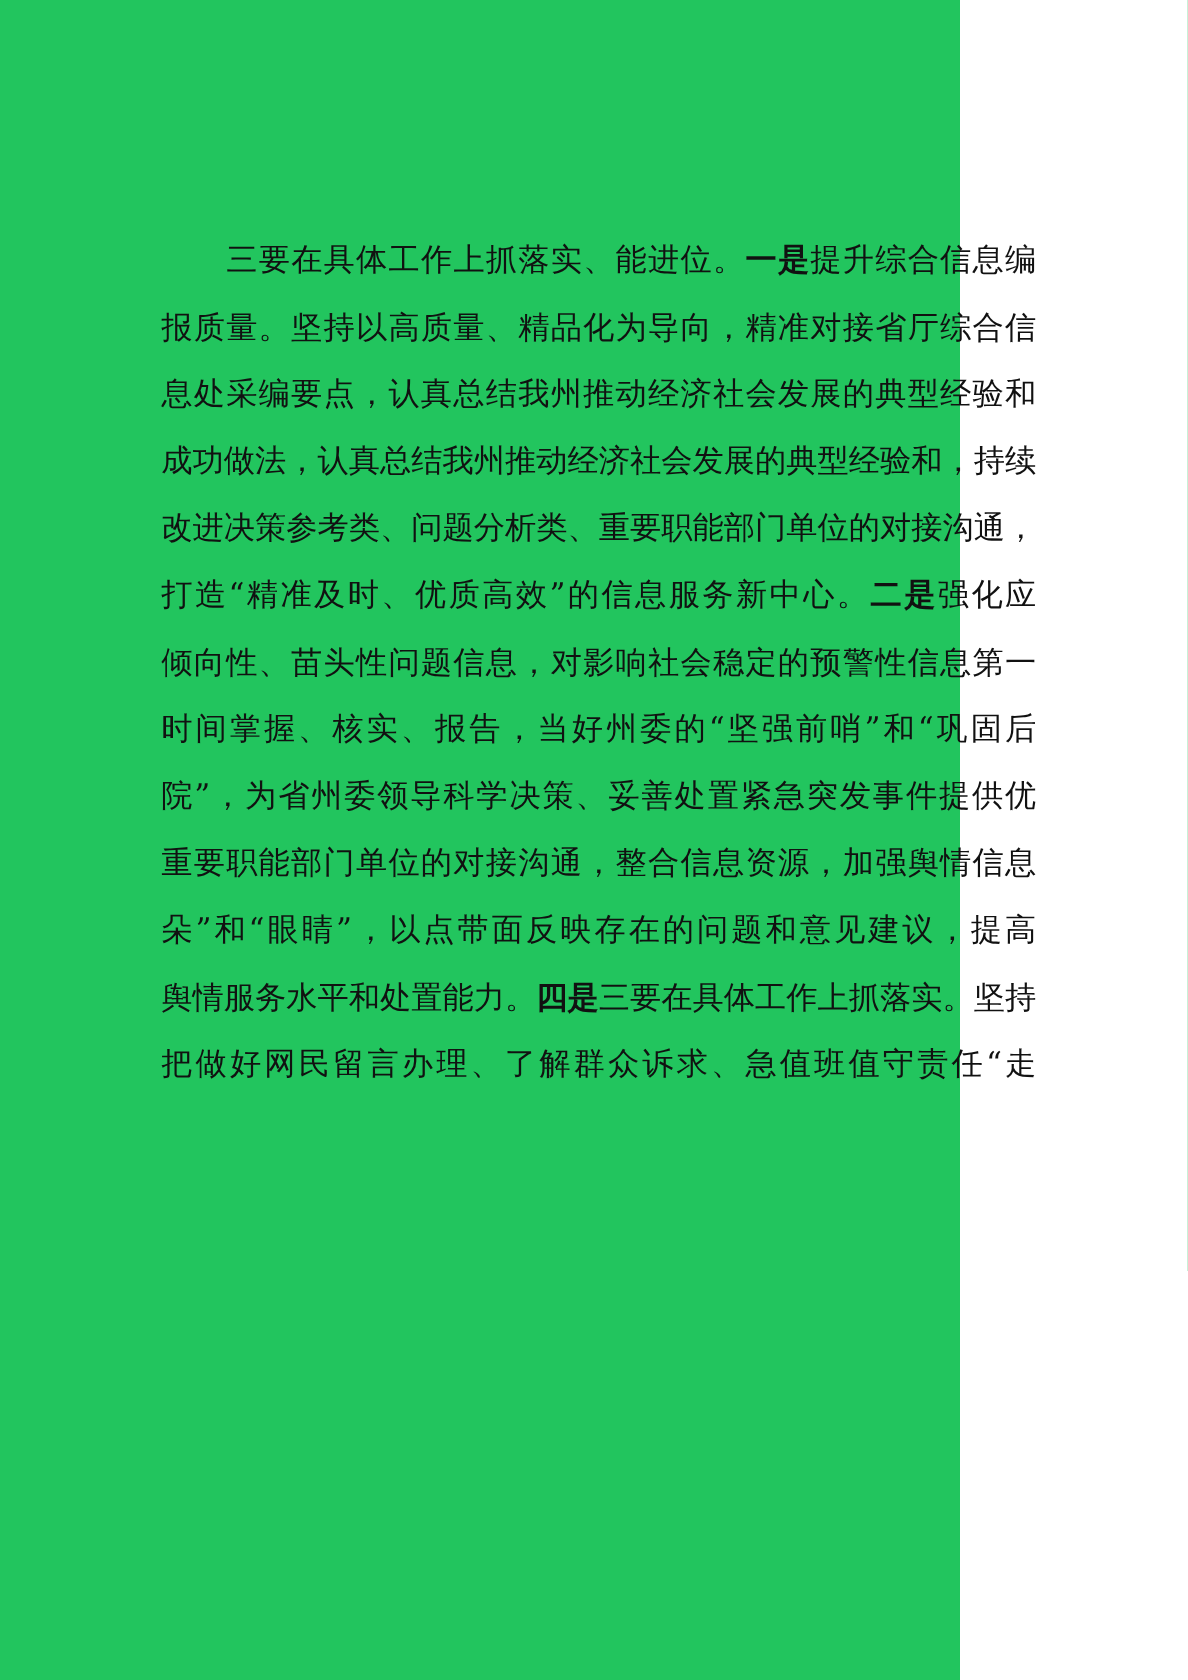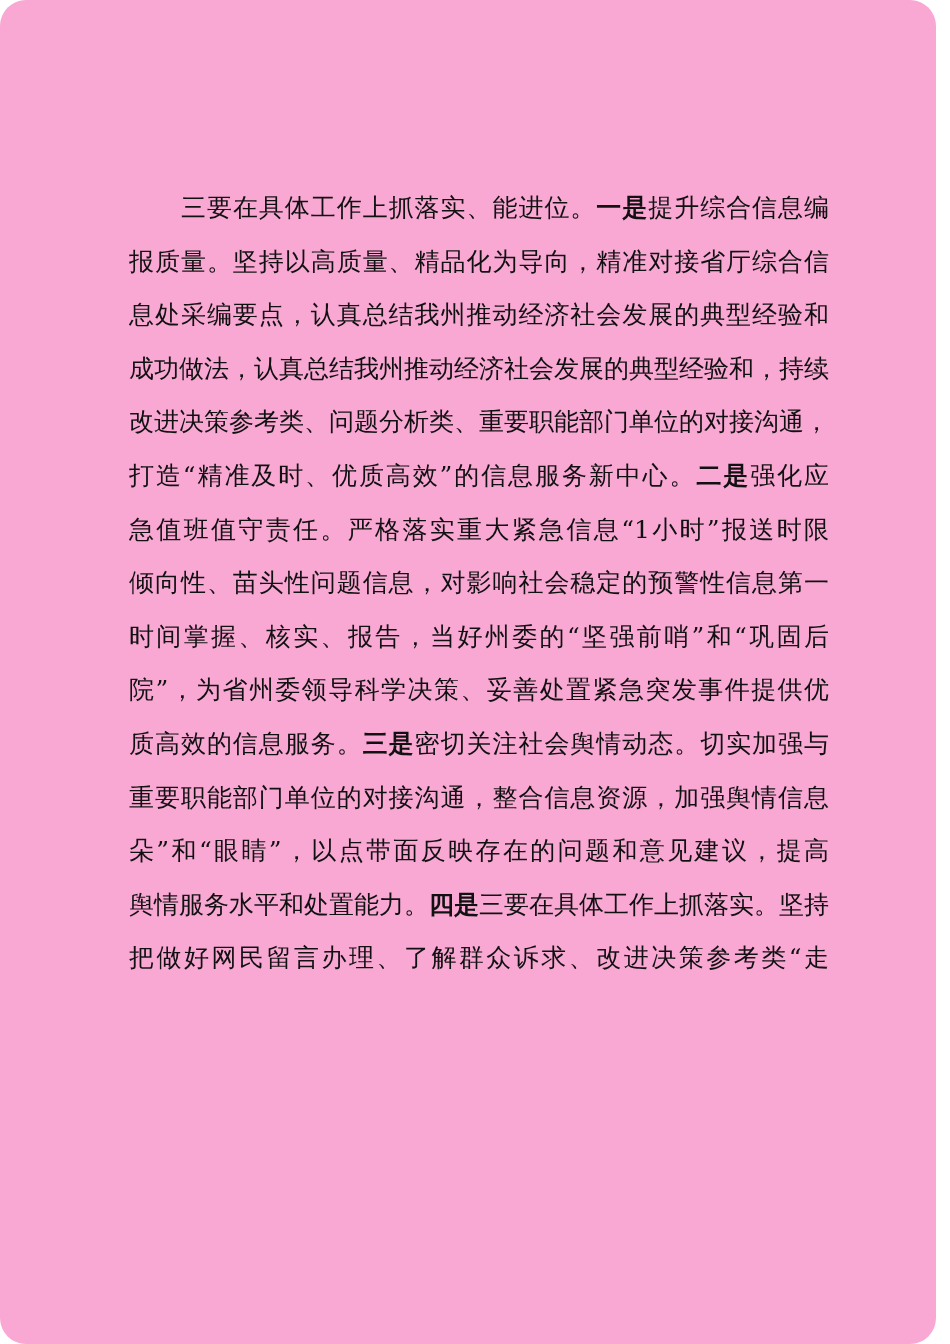"三要在具体工作上抓落实、能进位。一是提升综合信息编" .page { background: #f9a8d4 -> #22c55e; border-radius: 26px -> none; width: 936px -> 768px }
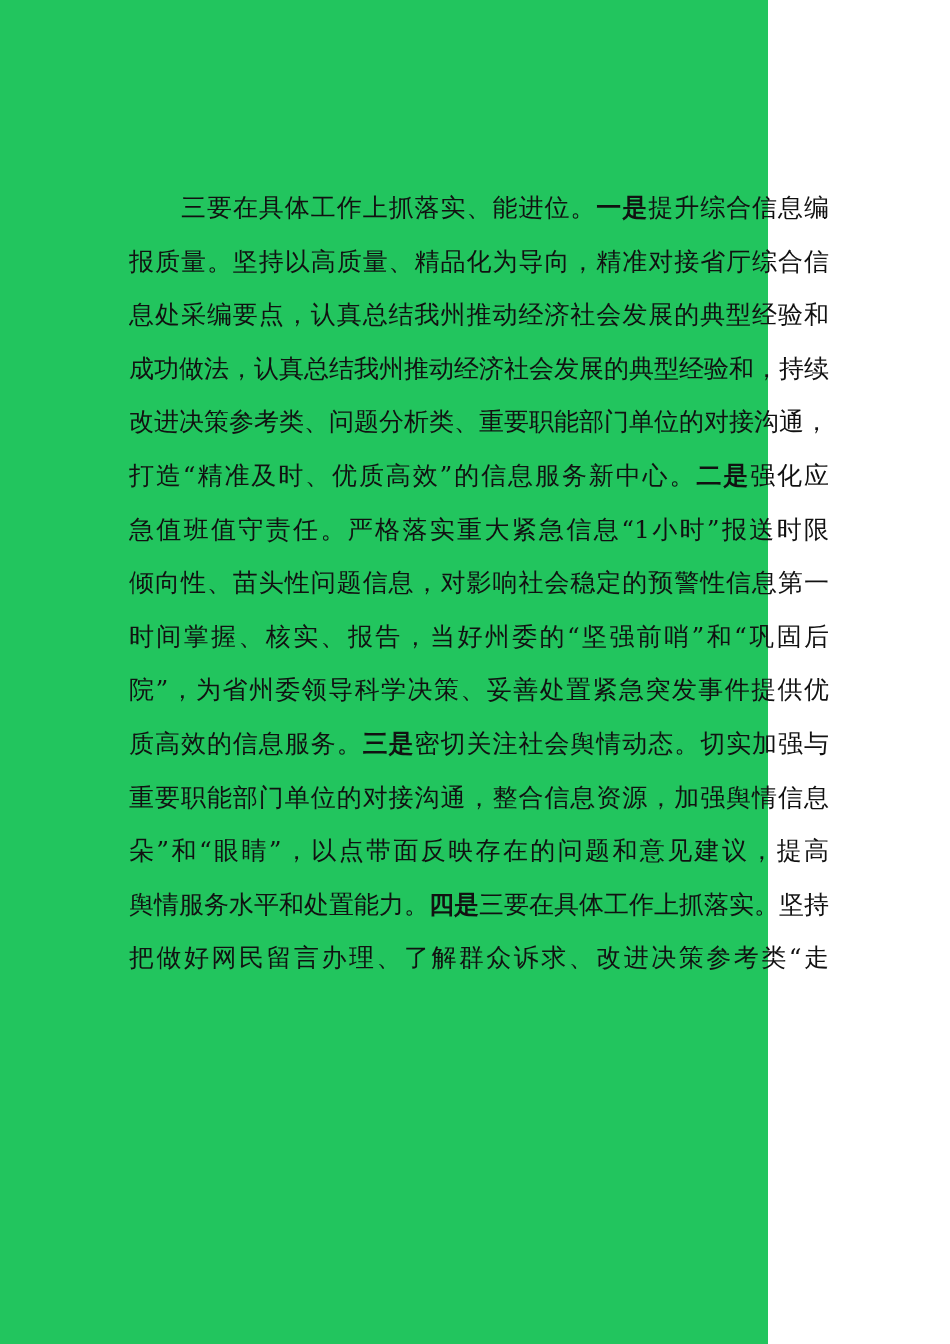"急值班值守责任。严格落实重大紧急信息“1小时”报送时限" div.line { html: <div><span>急值班值守责任。严格落实重大紧急信息“1小时”报送时限</span></div> -> none }
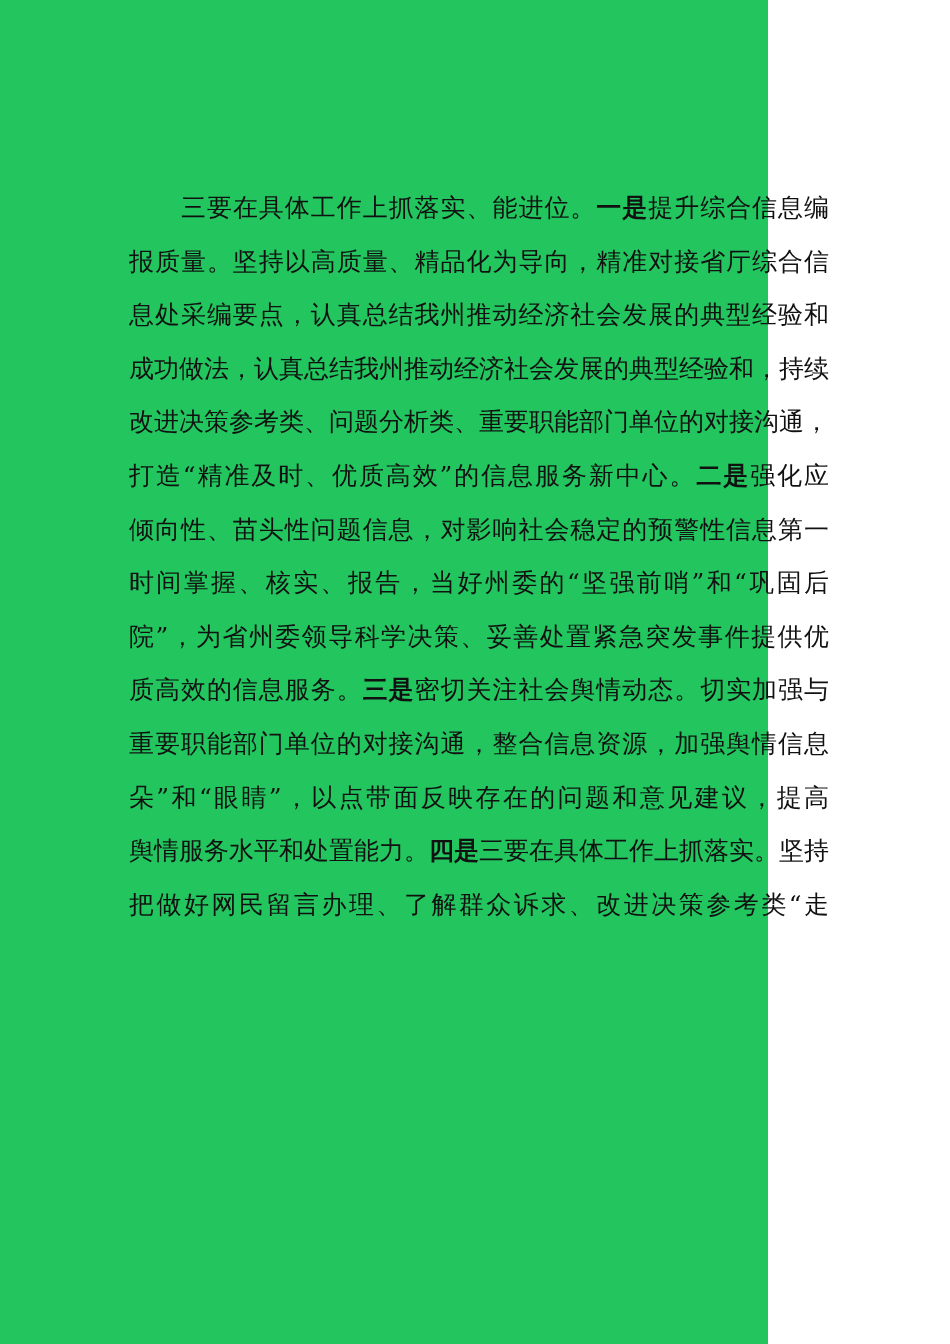"质高效的信息服务。三是密切关注社会舆情动态。切实加强与" div.line { html: <div><span>质高效的信息服务。</span><b>三是</b><span>密切关注社会舆情动态。切实加强与</span></div> -> none }
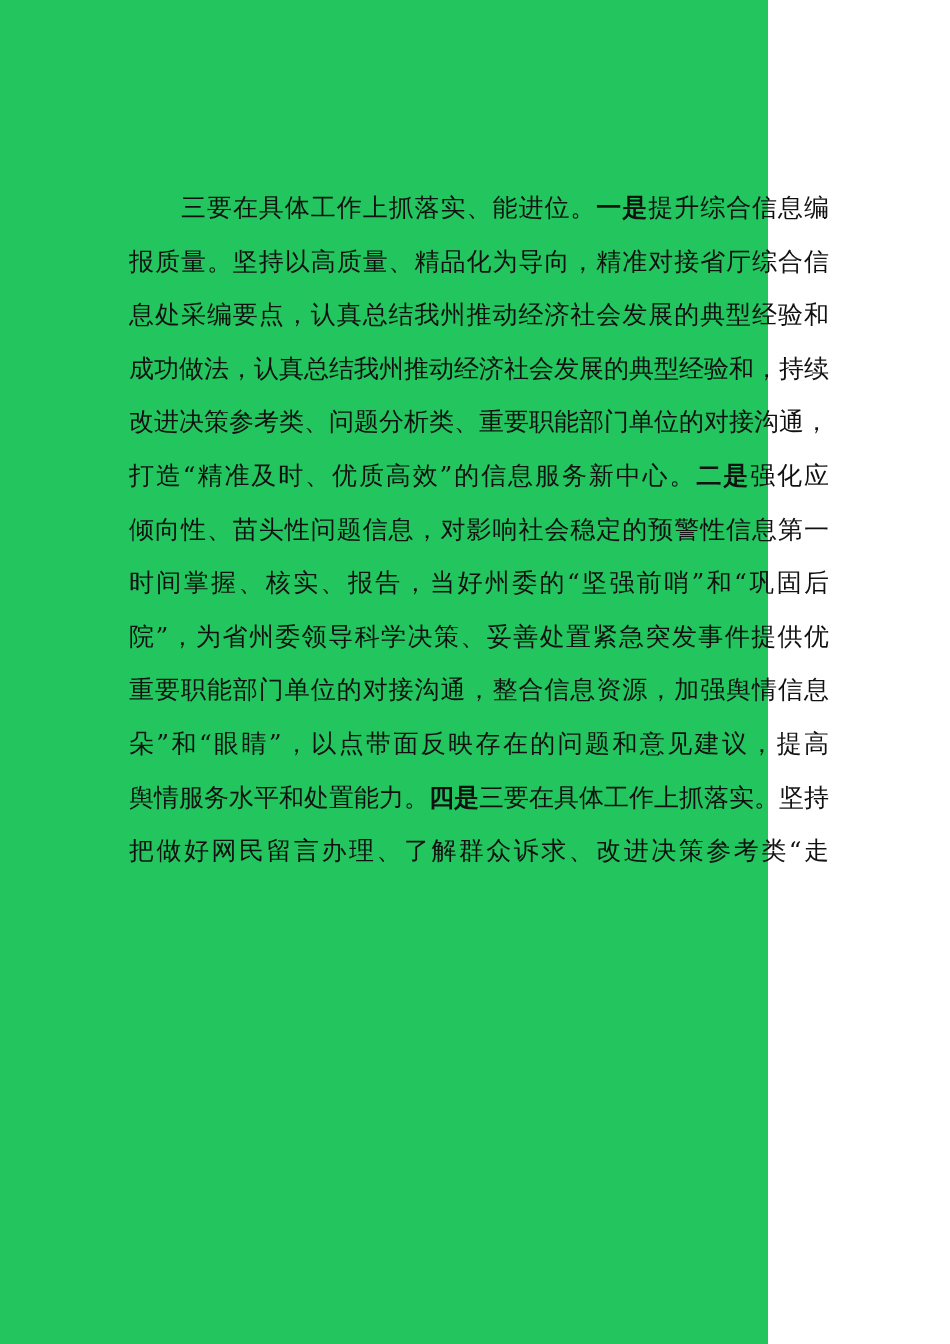"把做好网民留言办理、了解群众诉求、改进决策参考类“走" span { text: 改进决策参考类 -> 急值班值守责任 }
